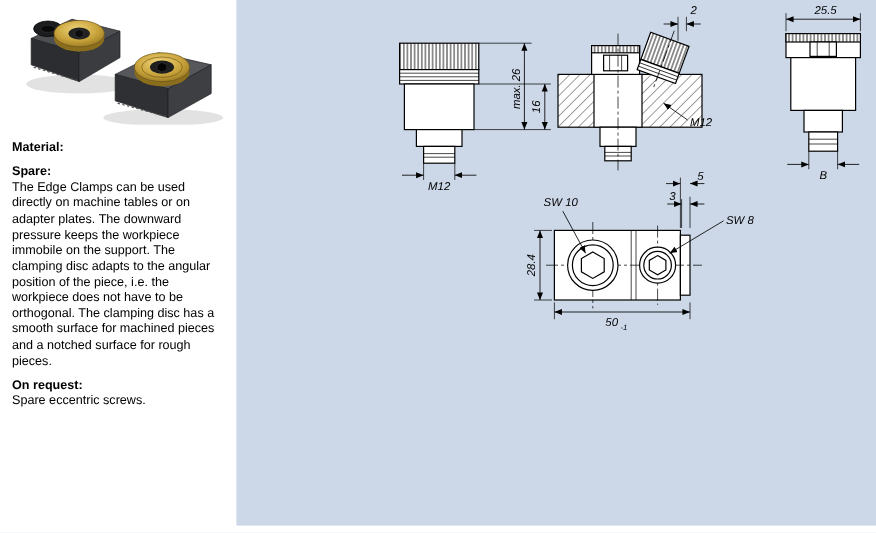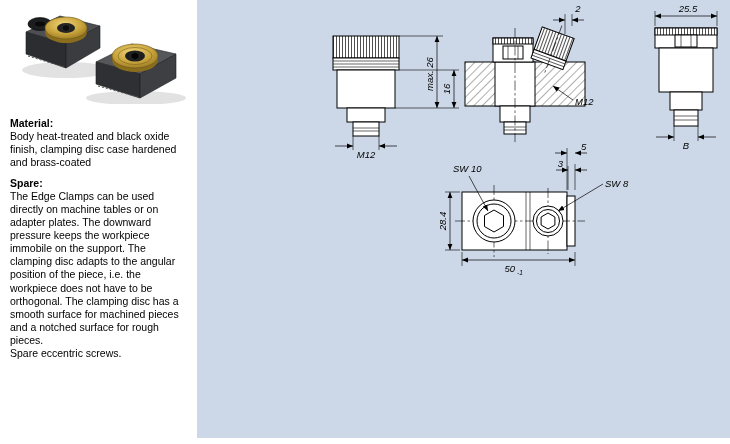"Body heat-treated and black oxide" p { html: <p>Body heat-treated and black oxide finish, clamping disc case hardened and brass-coated</p> -> none }
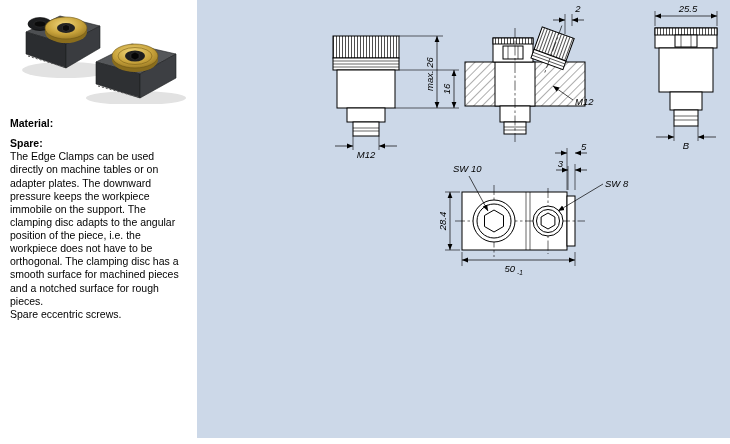"On request:" p.lbl { html: none -> <p>On request:</p> }
